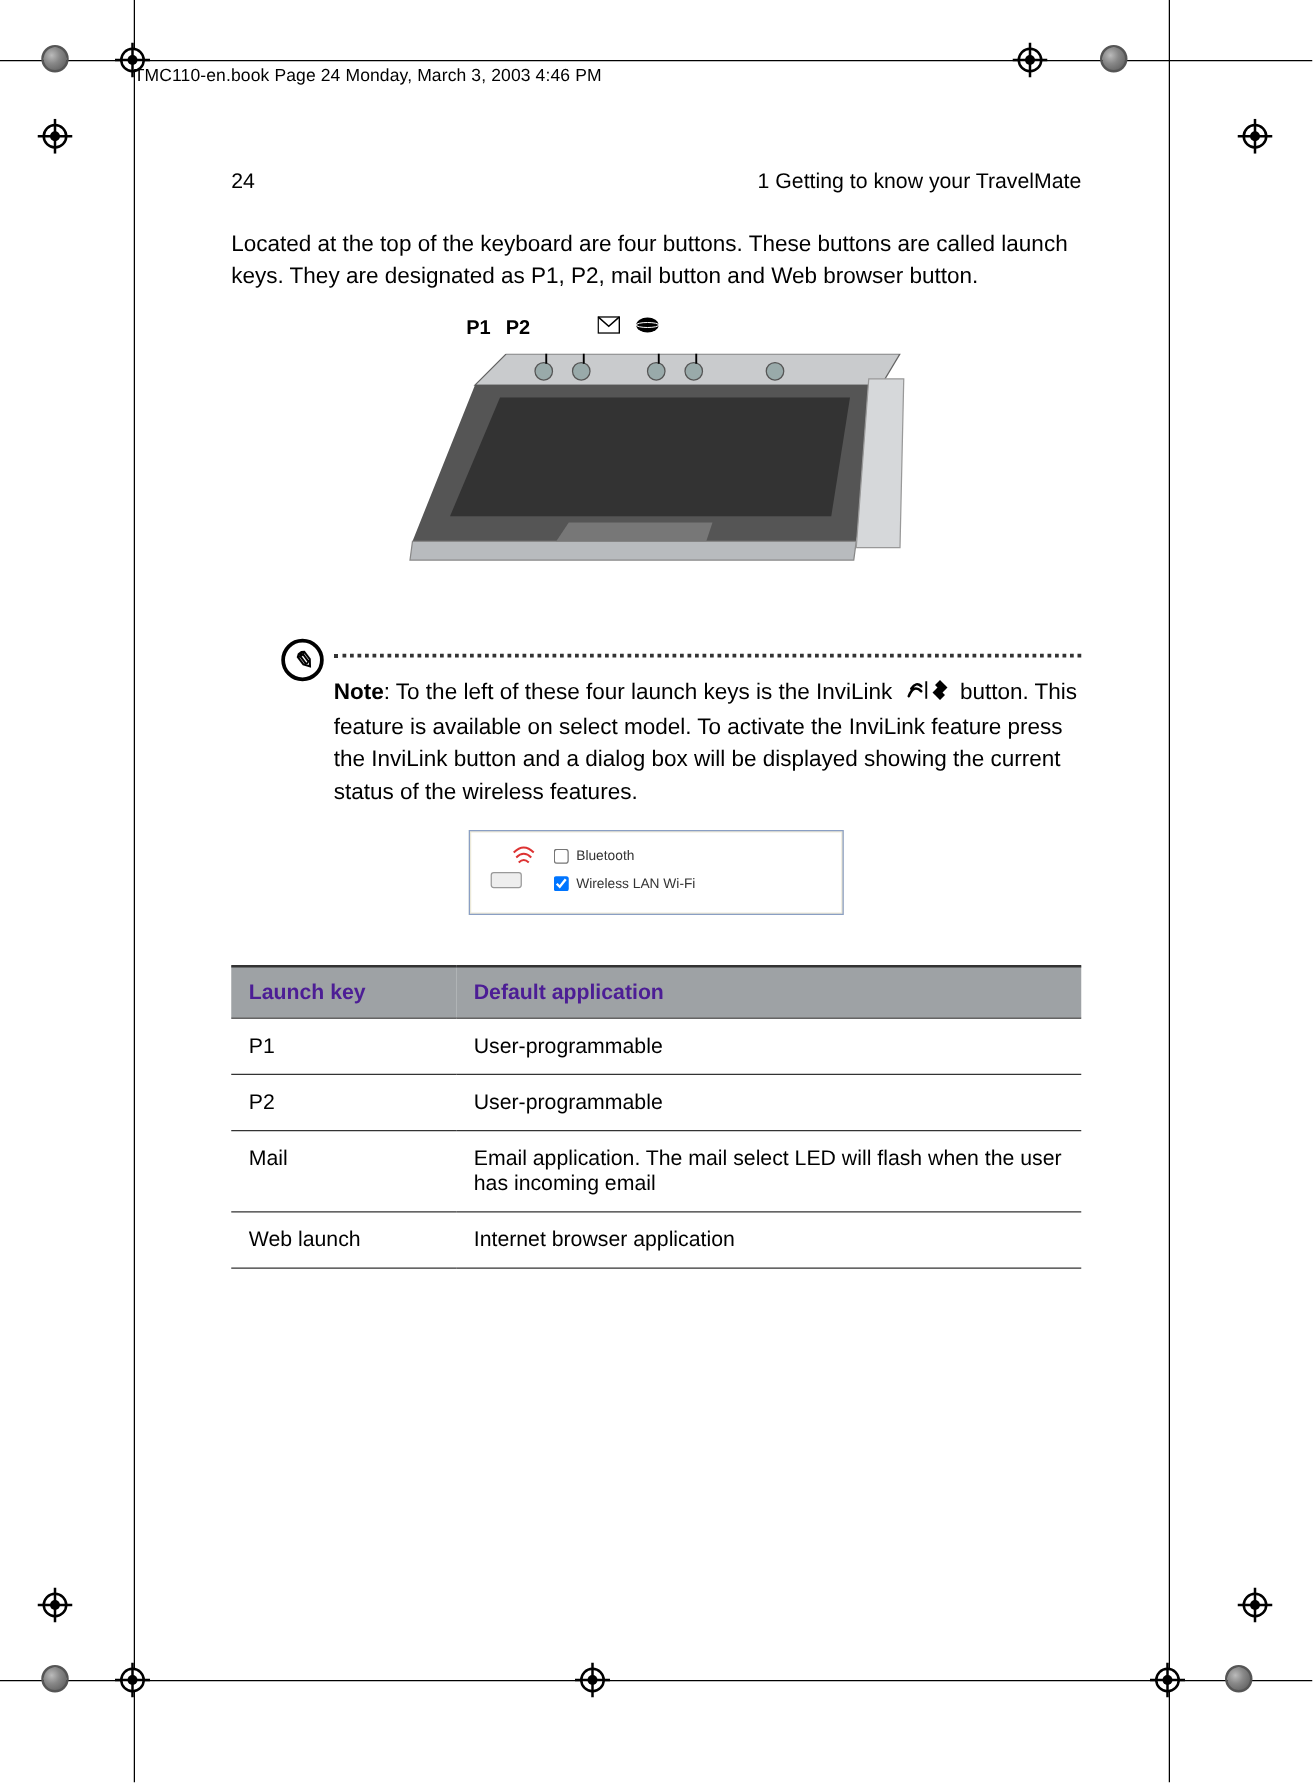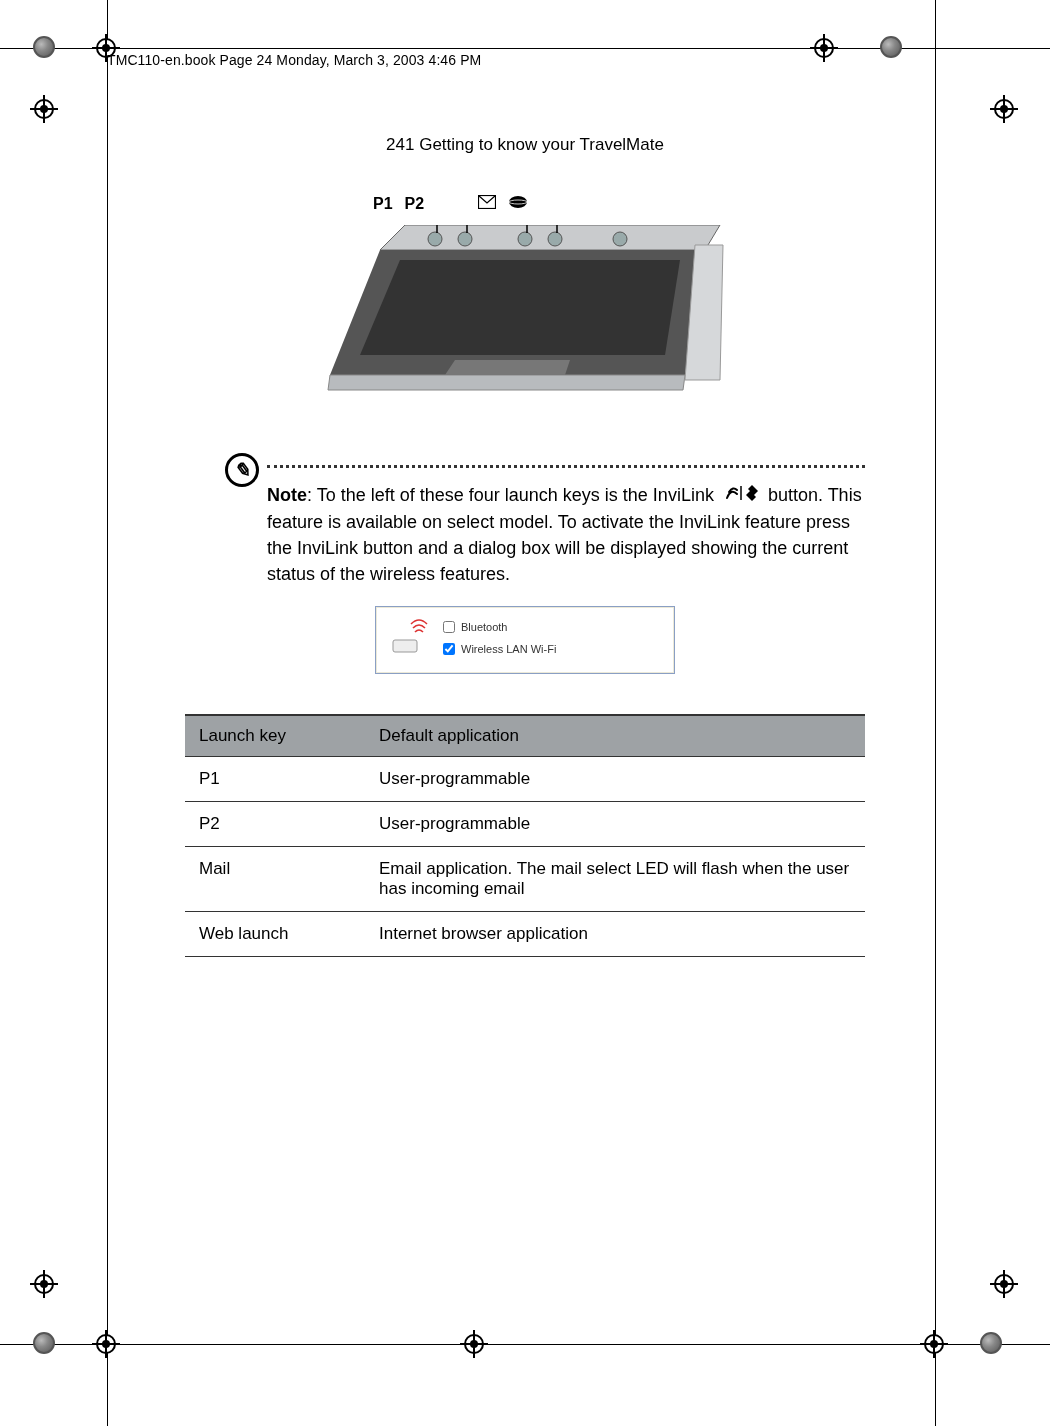"24" .header-row { justify-content: center -> space-between; margin-bottom: 40px -> 28px }
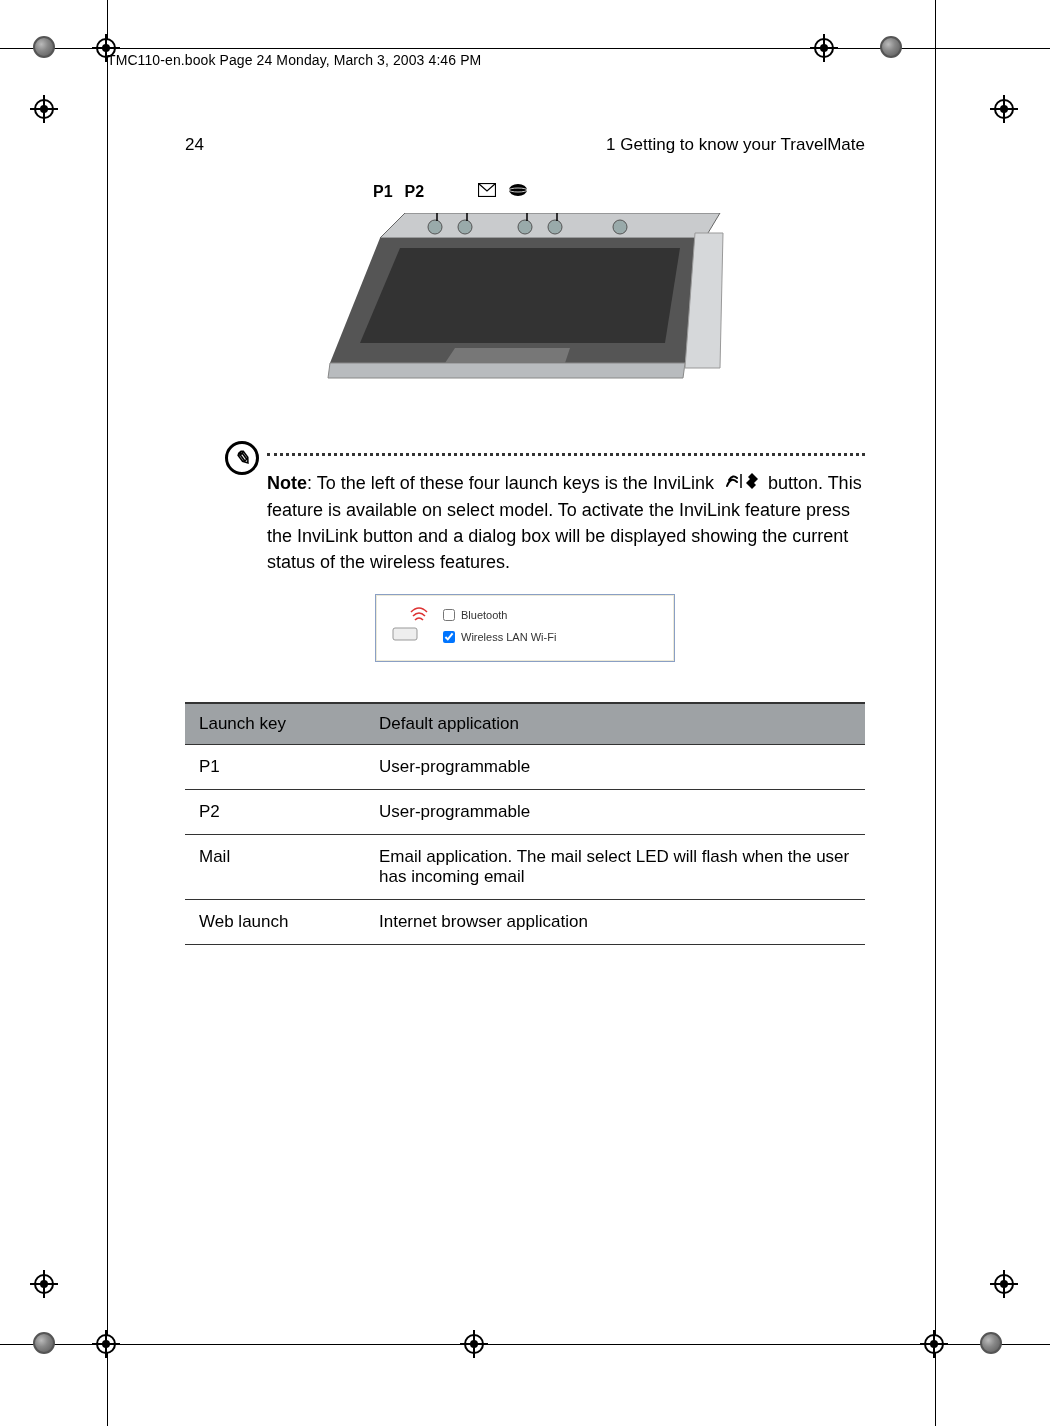"Located at the top of" p.body { html: none -> <p>Located at the top of the keyboard are four buttons. These buttons are called launch keys. They are designated as P1, P2, mail button and Web browser button.</p> }
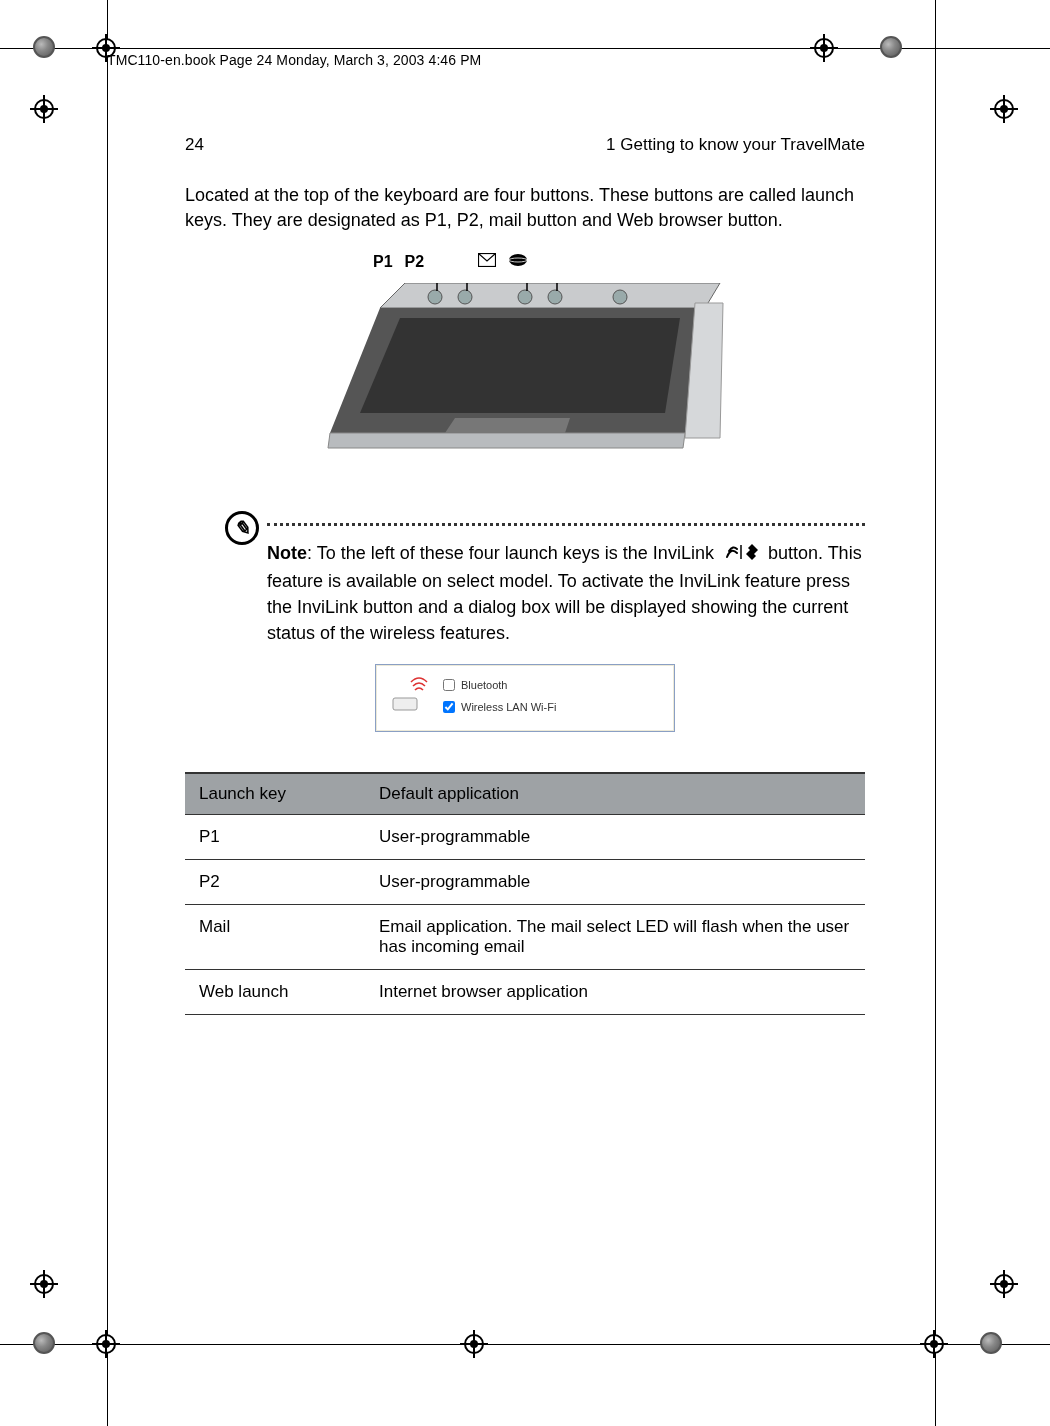"Launch key" table.launch thead th { color: #000000 -> #4c1d95; font-weight: normal -> bold }
